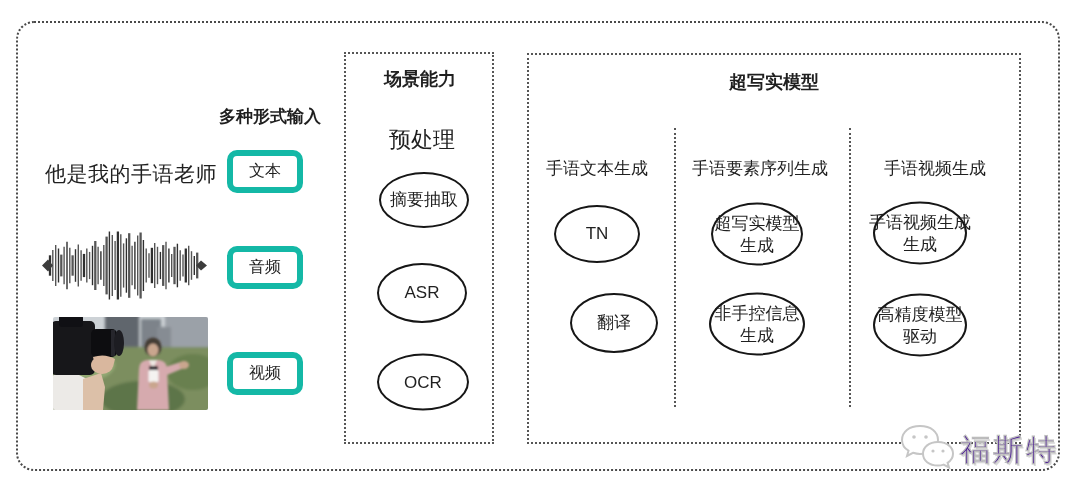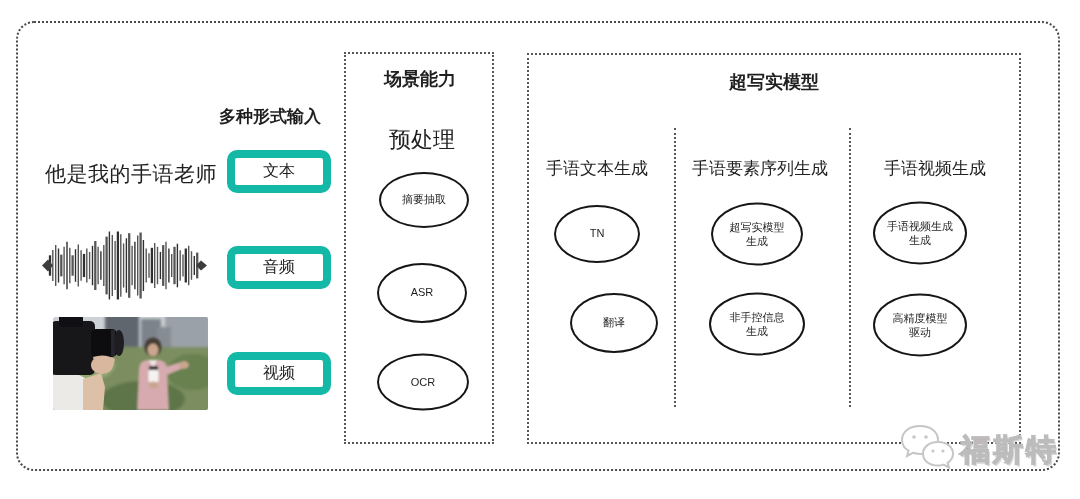"文本" .input-chip { border: 8px solid #14b8a6 -> 6px solid #14b8a6; width: 104px -> 76px }
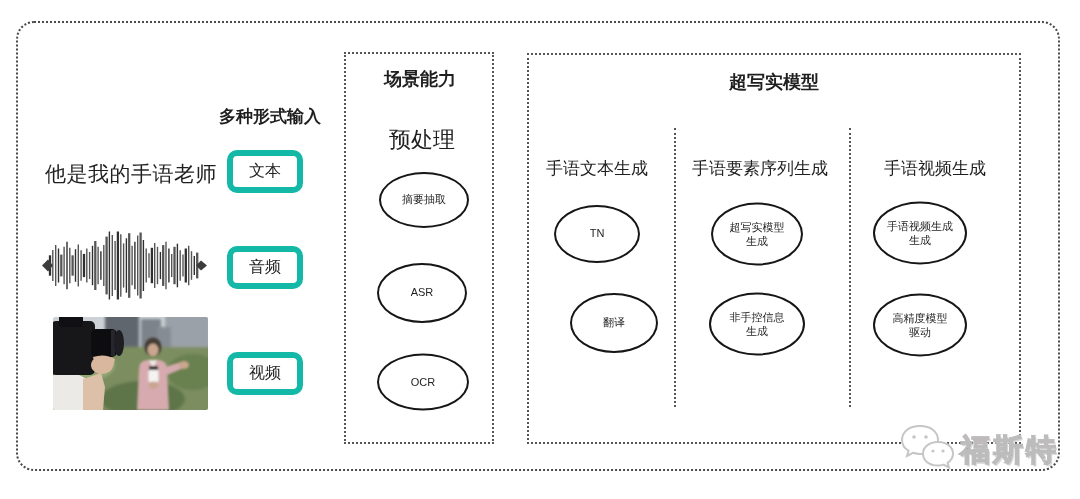"摘要抽取" .ellipse { font-size: 11px -> 17px }
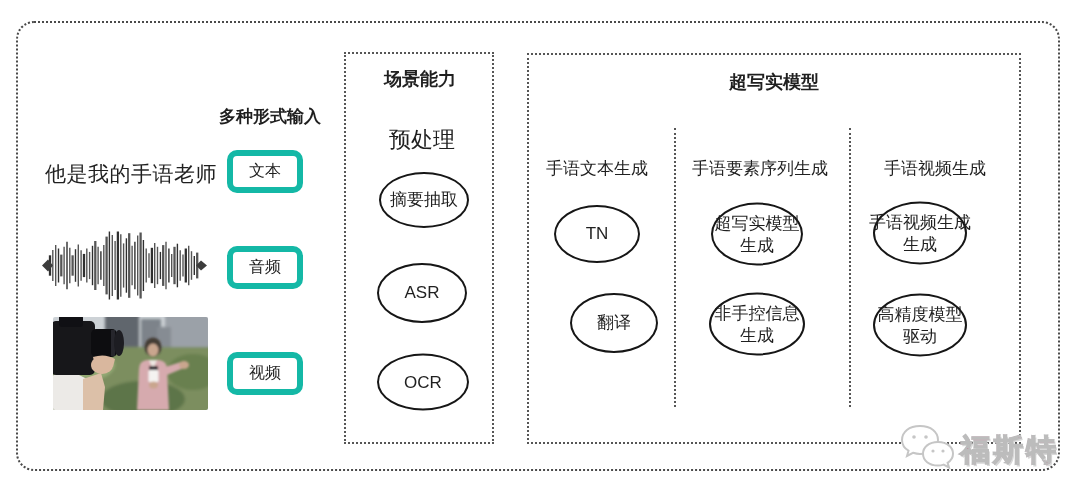"福斯特" .watermark-text { color: #be185d -> #4c1d95; font-weight: bold -> normal }
